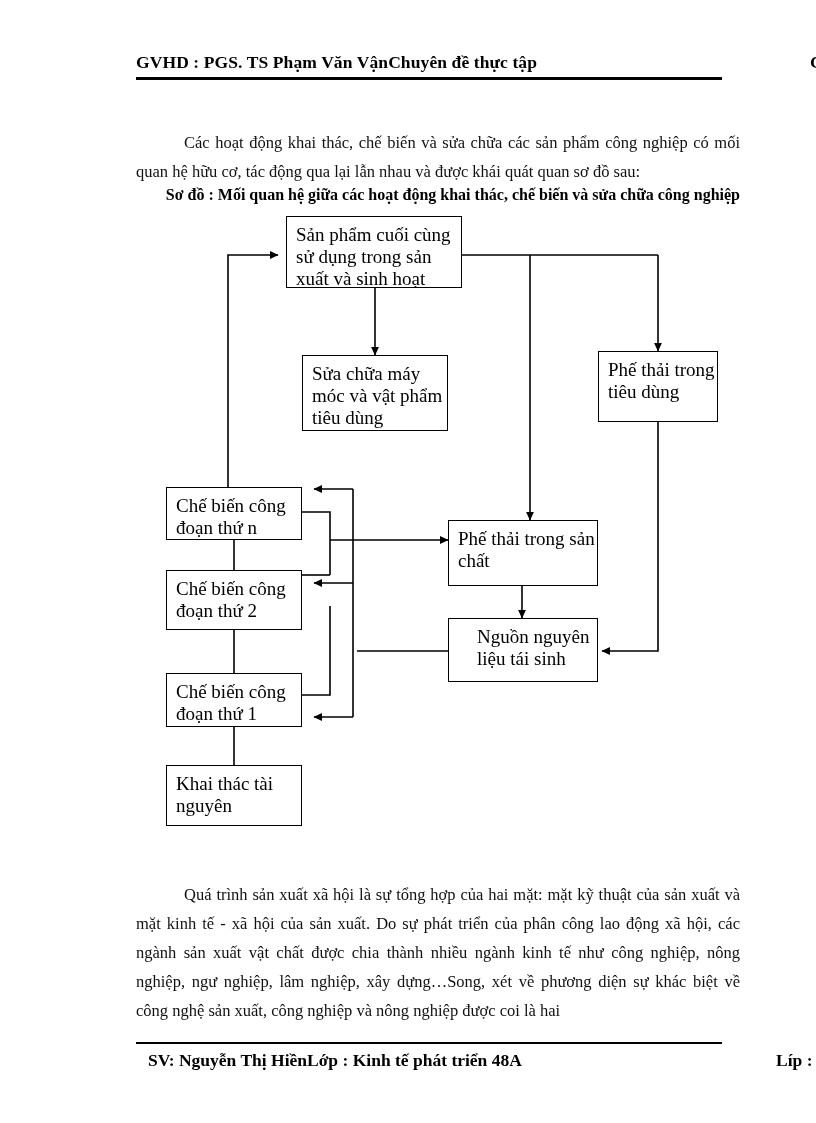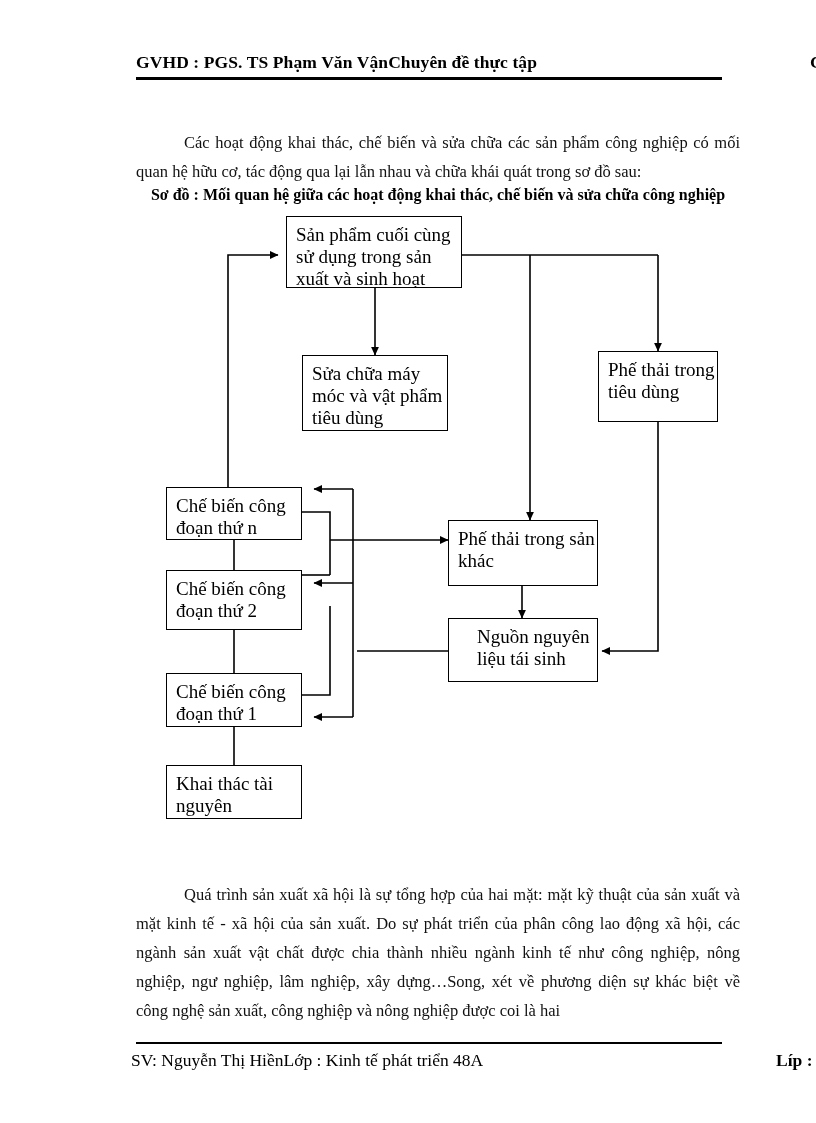"Các hoạt động khai thác," div.para { text: chữa khái quát trong -> được khái quát quan }
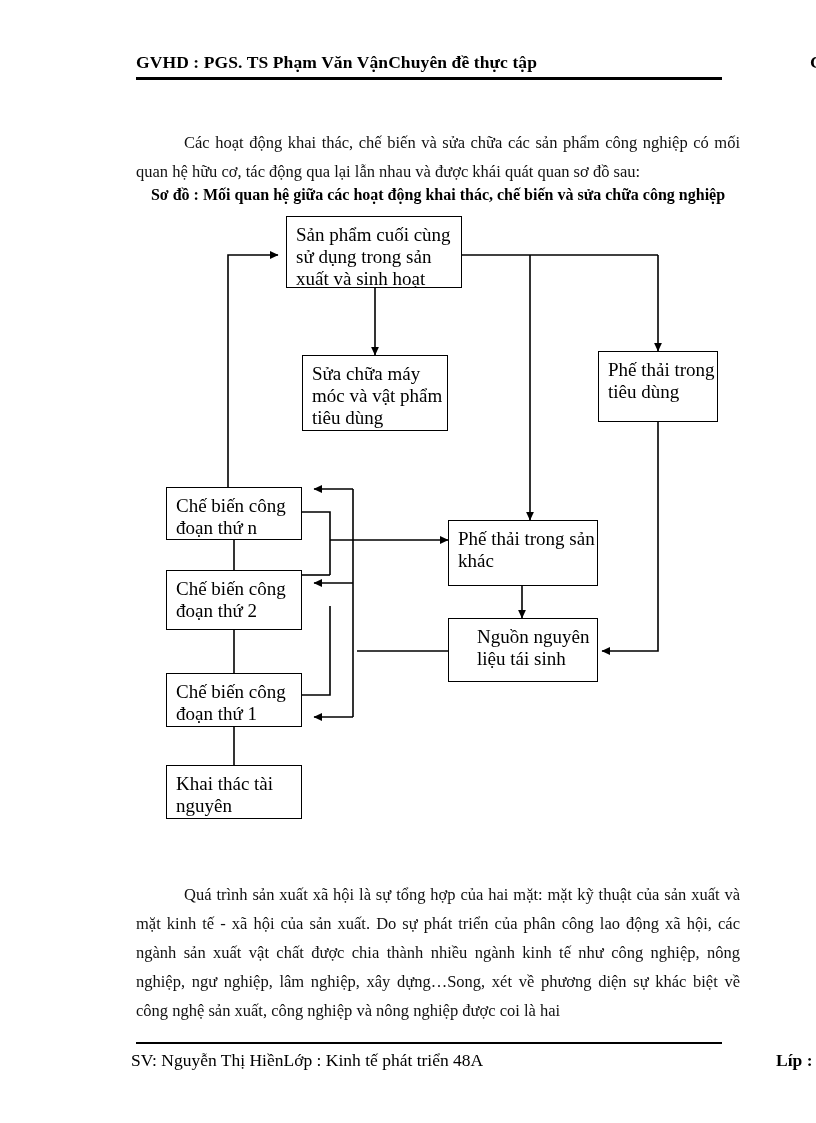"Sơ đồ : Mối quan" .caption { text-align: center -> right }
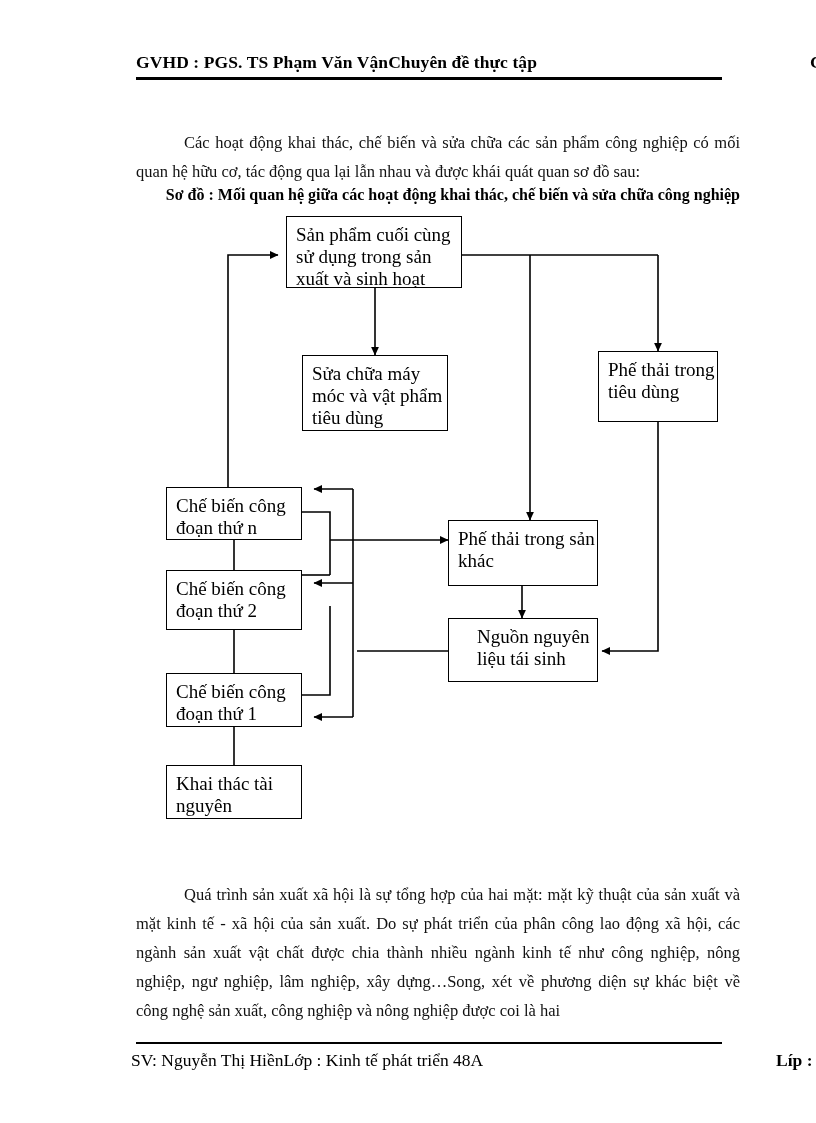"khác" span { text: khác -> chất }
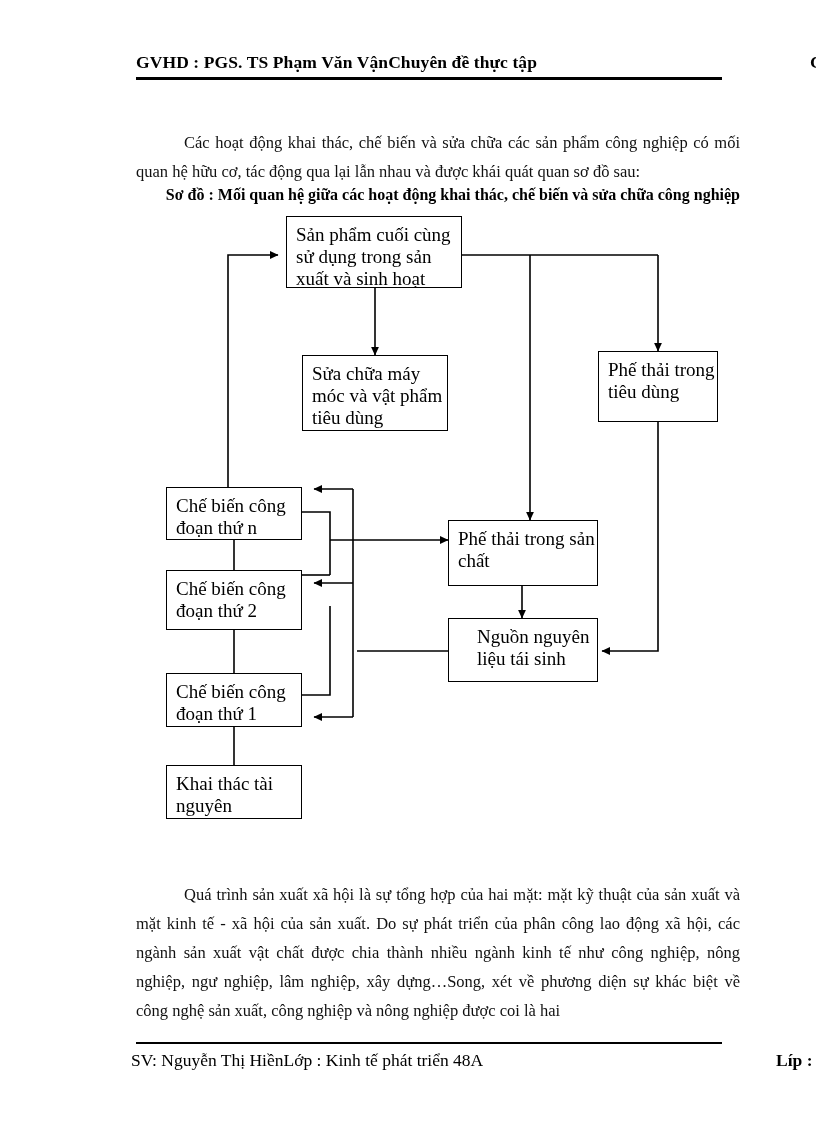"Khai thác tài" div.dbox { height: 54px -> 61px }
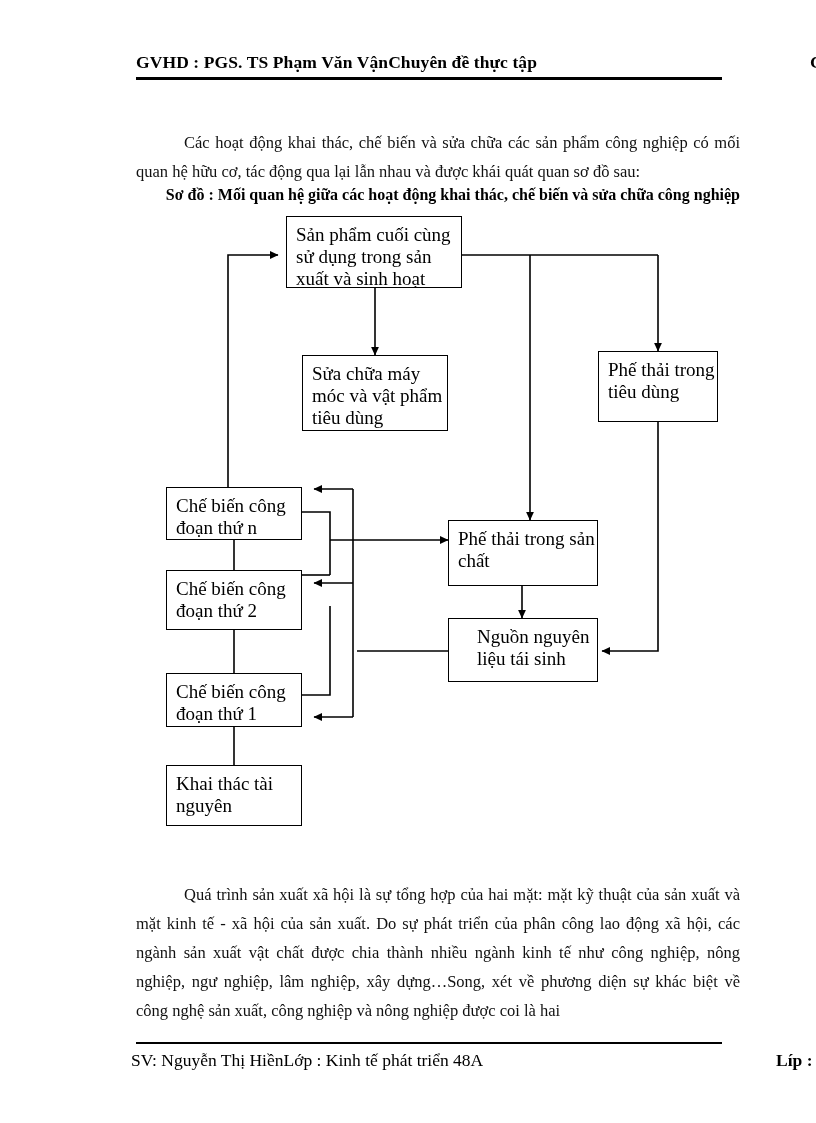"SV: Nguyễn Thị HiềnLớp :" .footer-left { font-weight: normal -> bold; left: 131px -> 148px }
